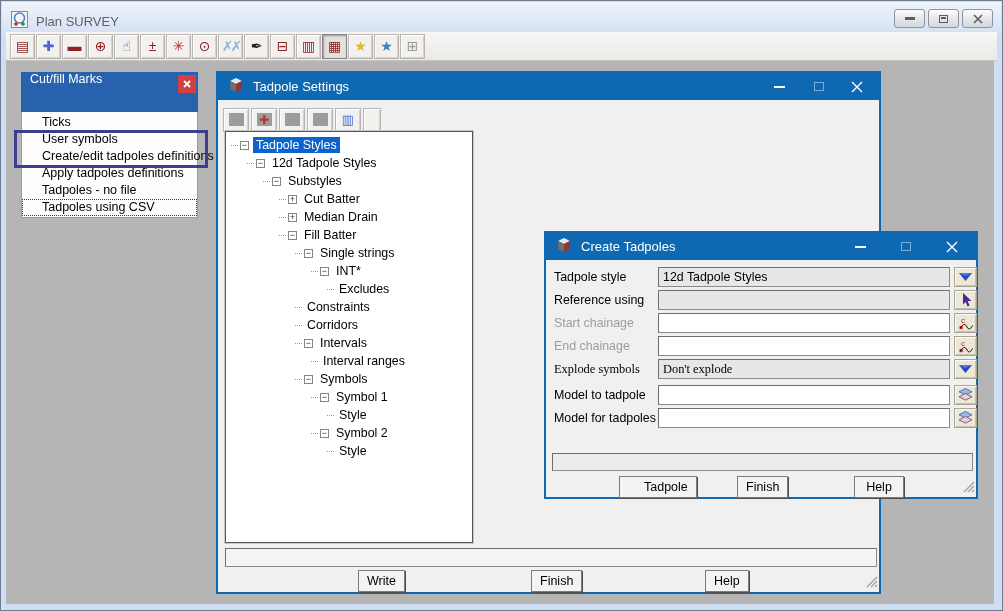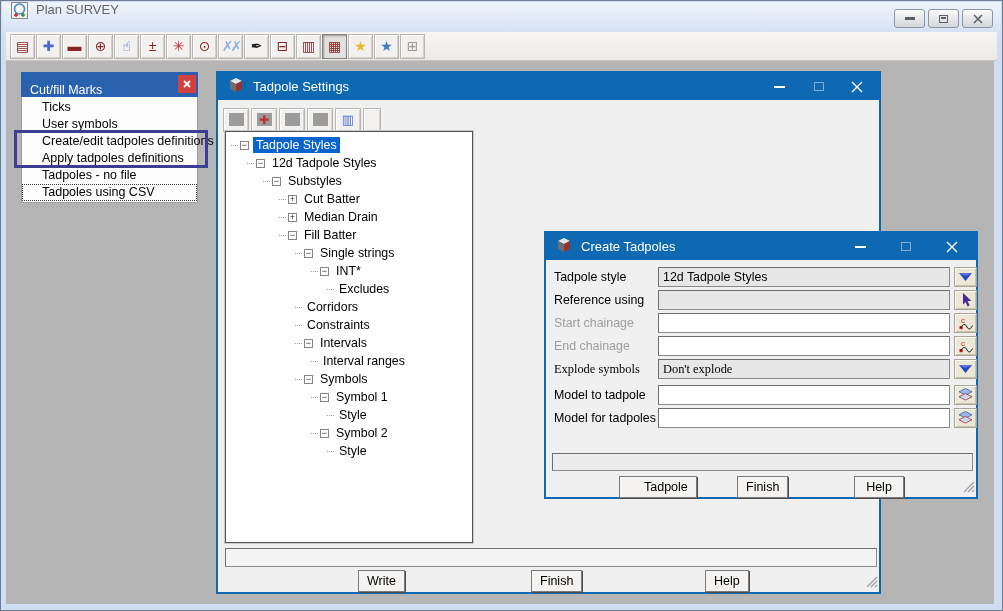"Plan SURVEY" #main-titlebar { align-items: flex-start -> center }
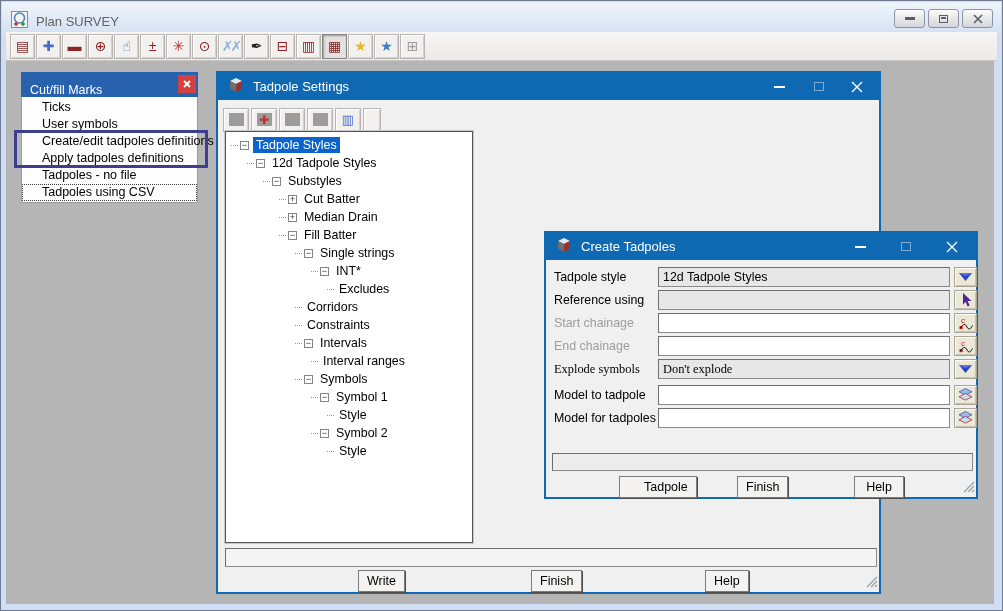"Cut/fill Marks" #cutfill-titlebar { align-items: flex-end -> flex-start; height: 25px -> 40px }
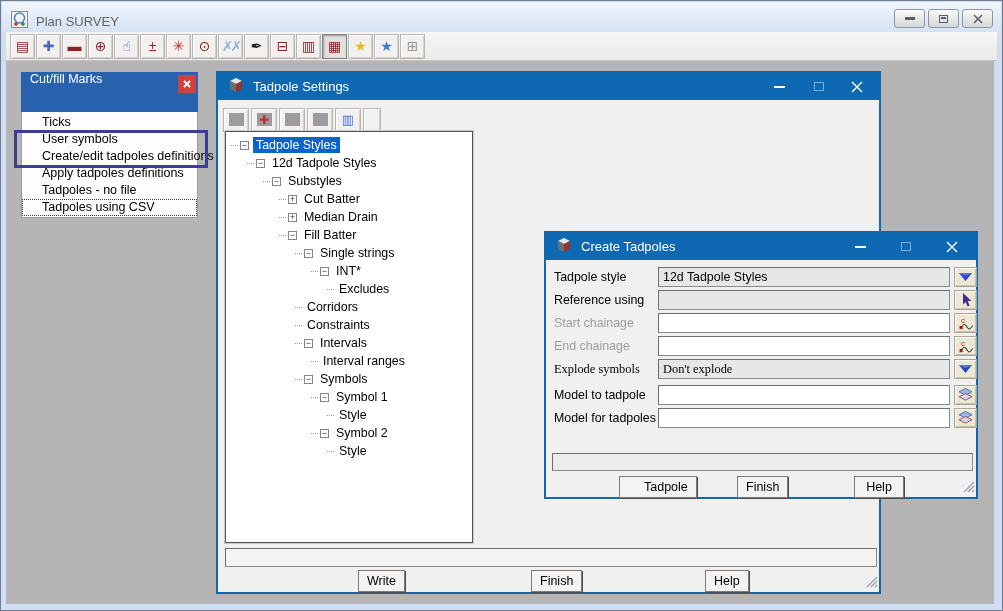"Corridors" div.tree-row { order: before "Constraints" -> after "Constraints" }
